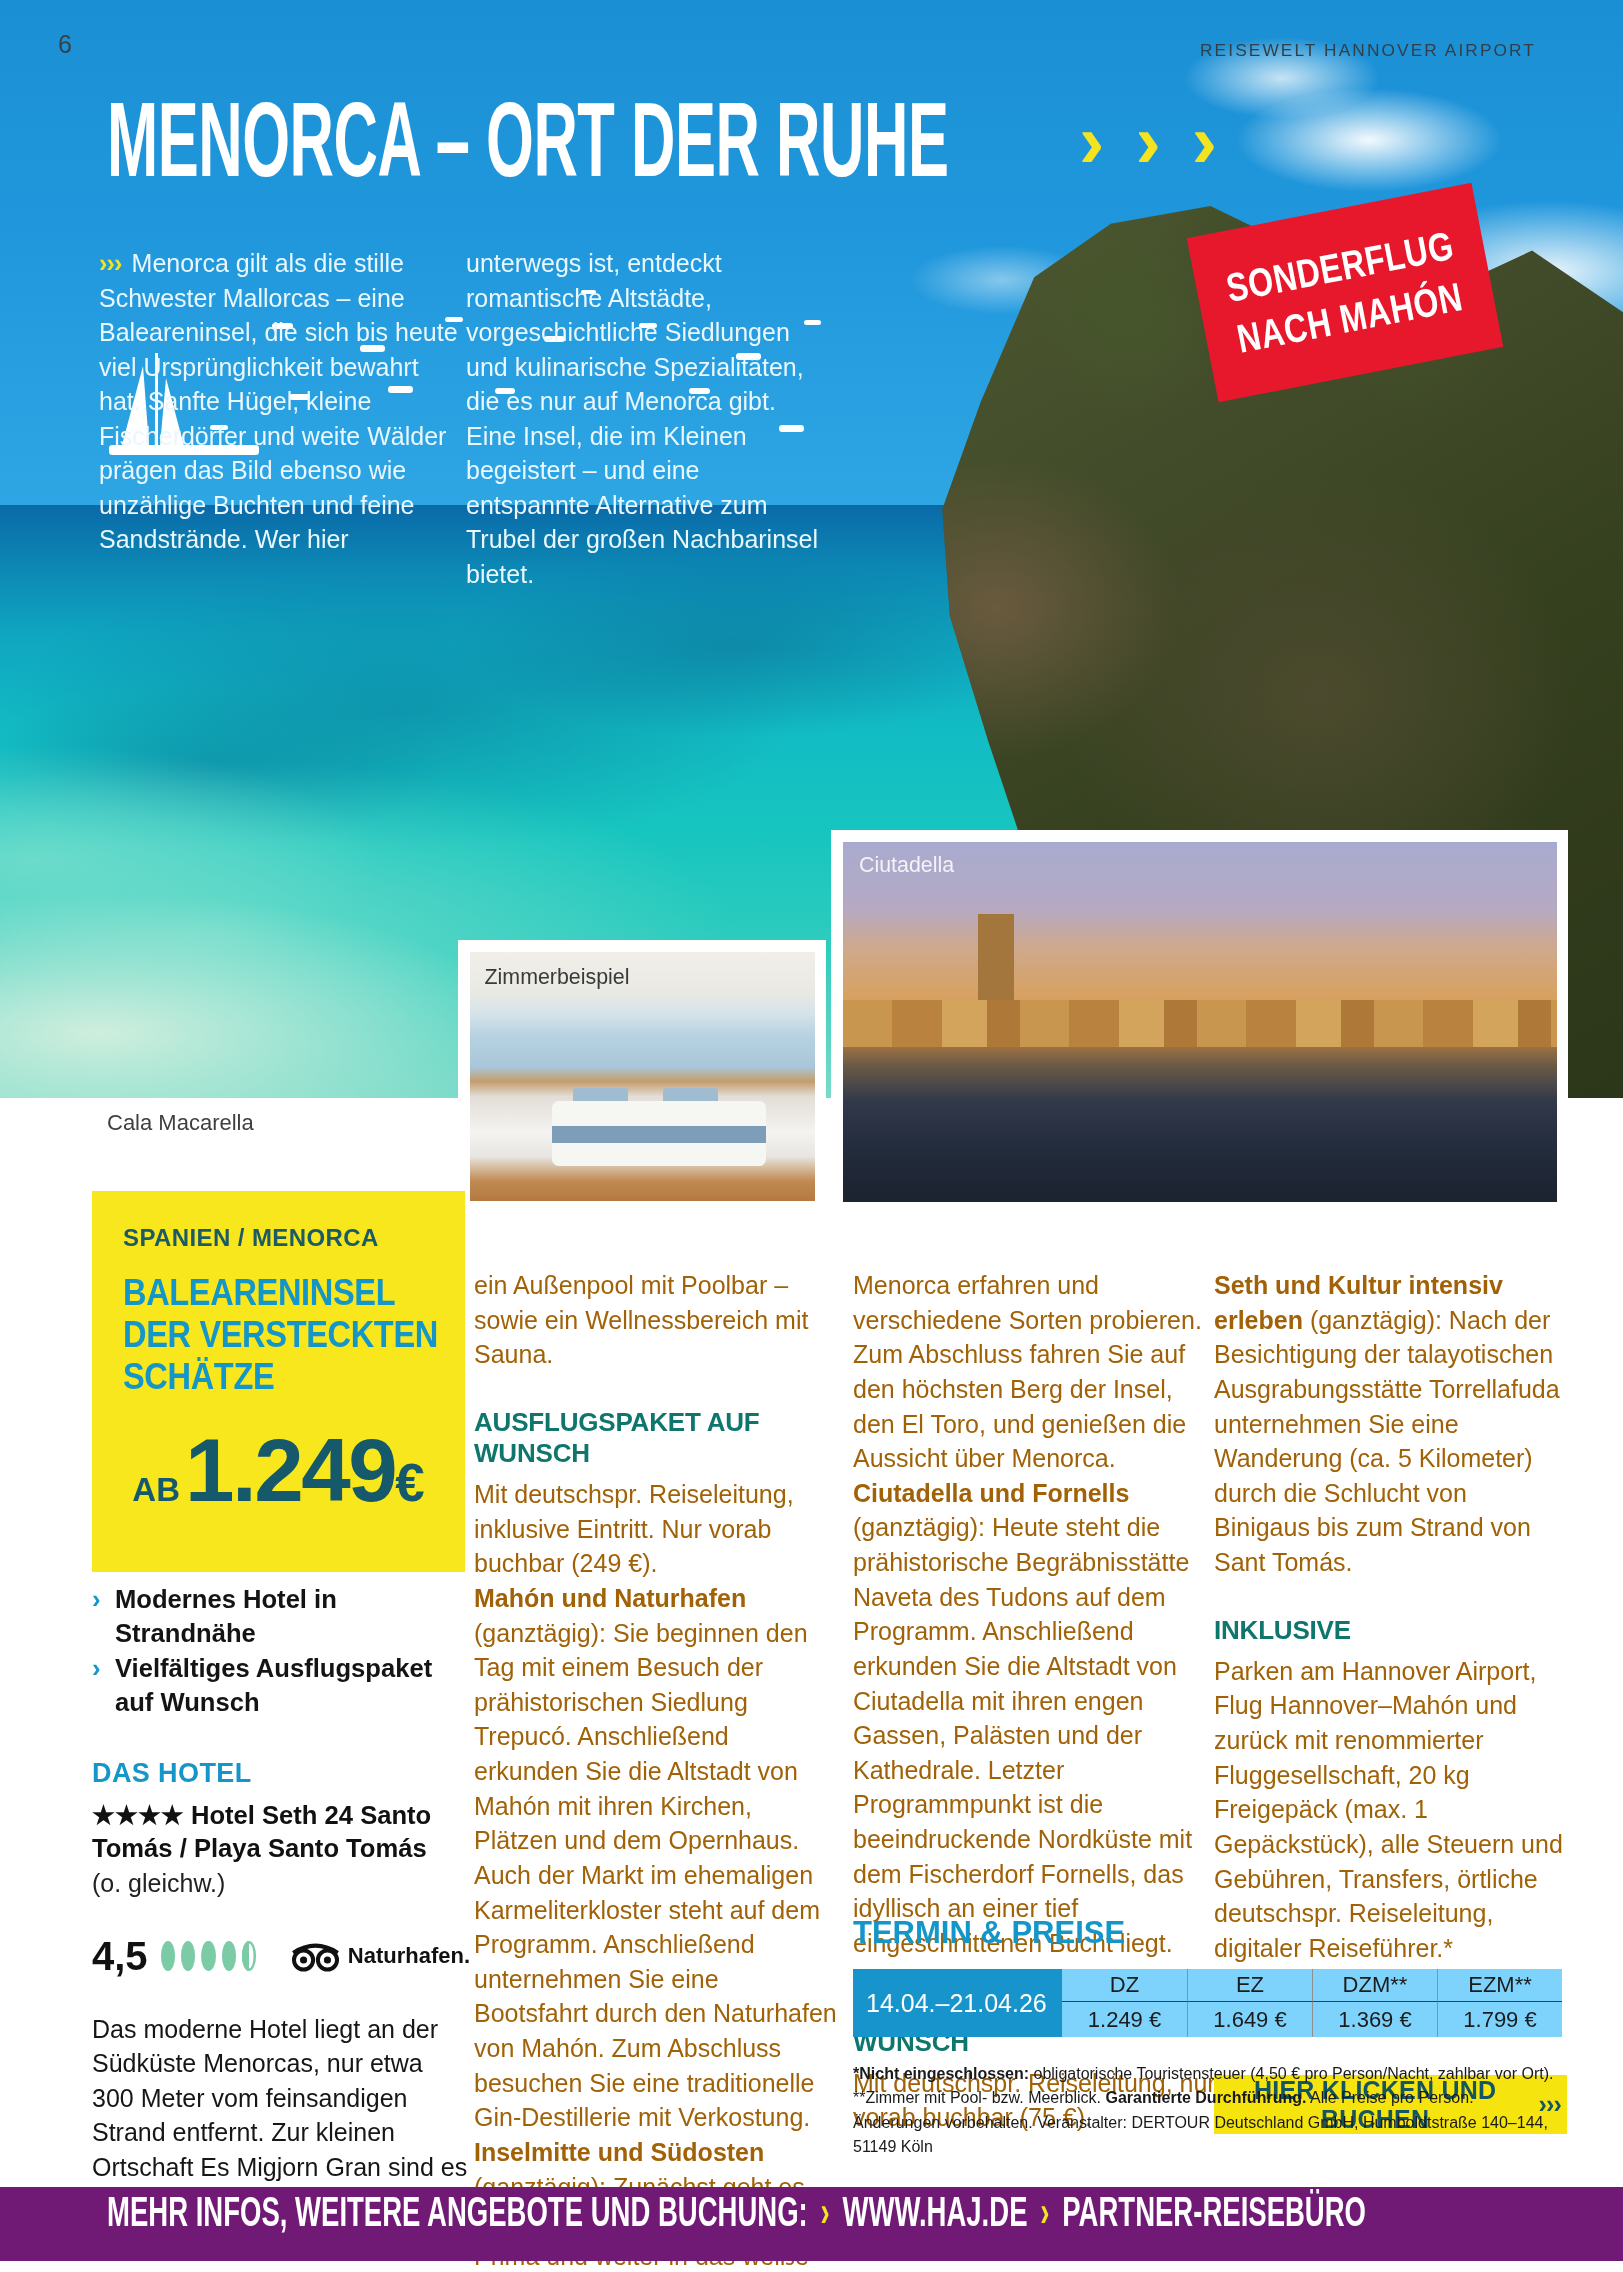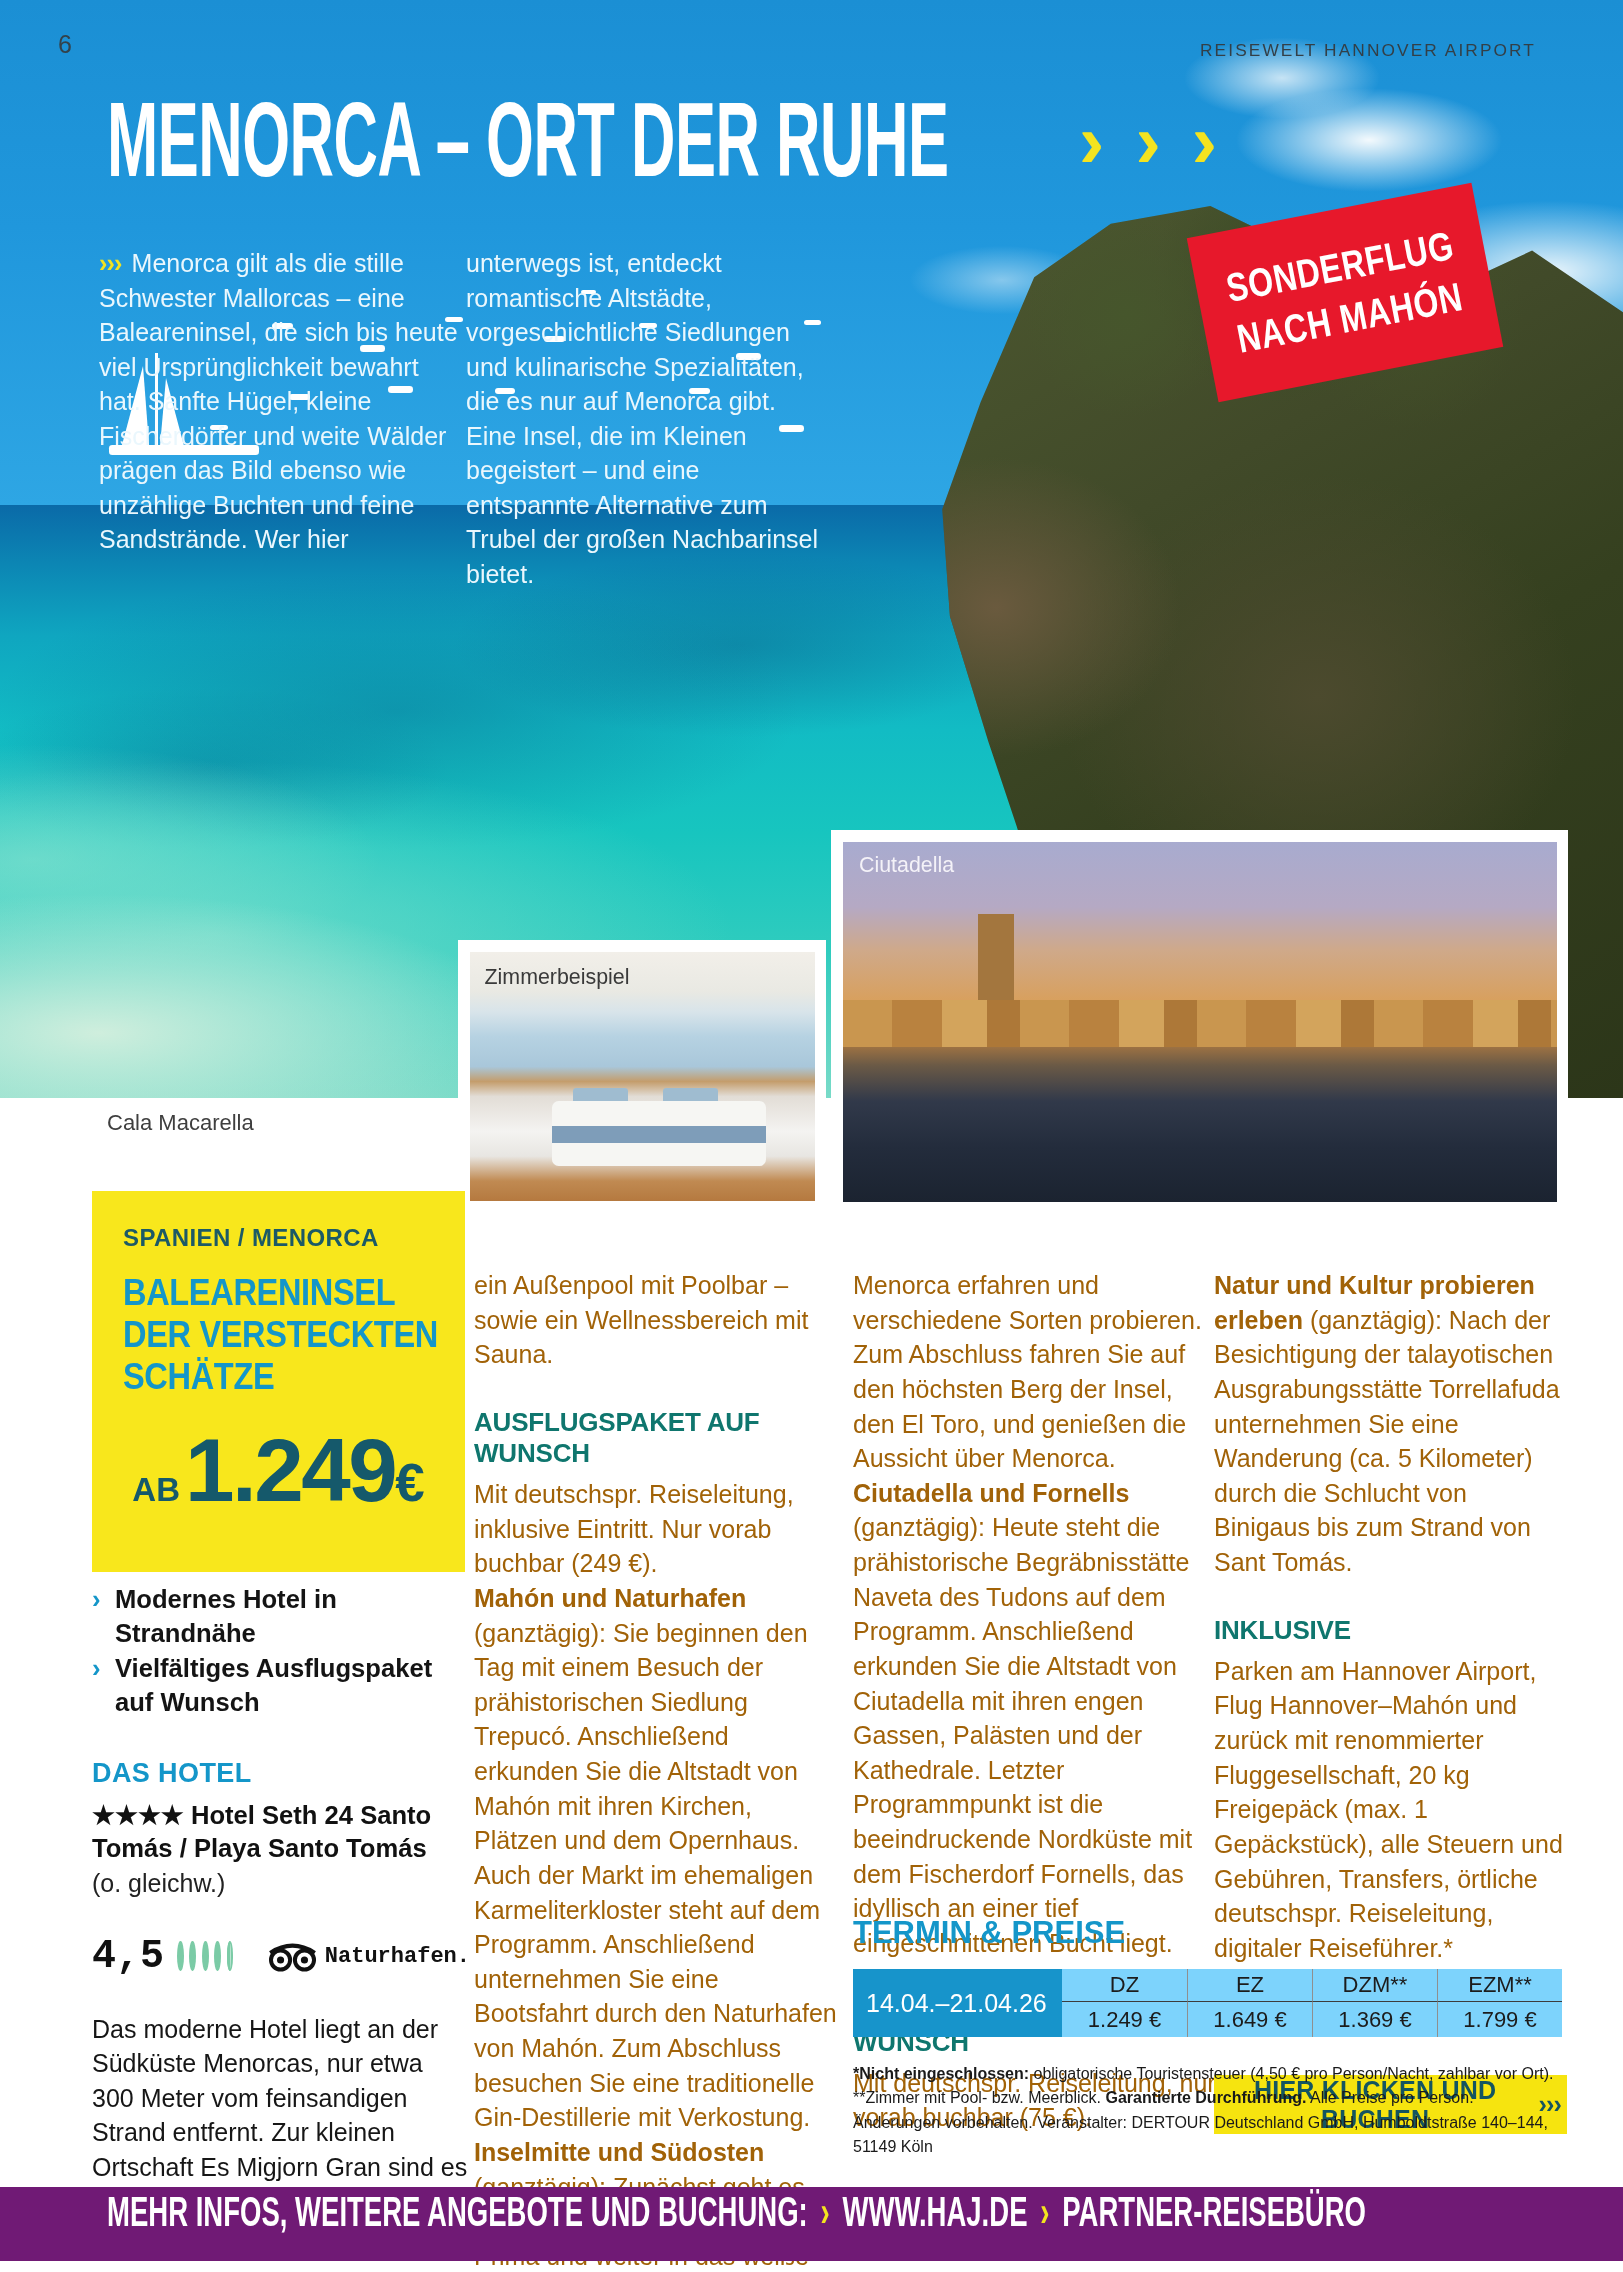"Natur und Kultur probieren erleben" span.b { text: Natur und Kultur probieren -> Seth und Kultur intensiv }
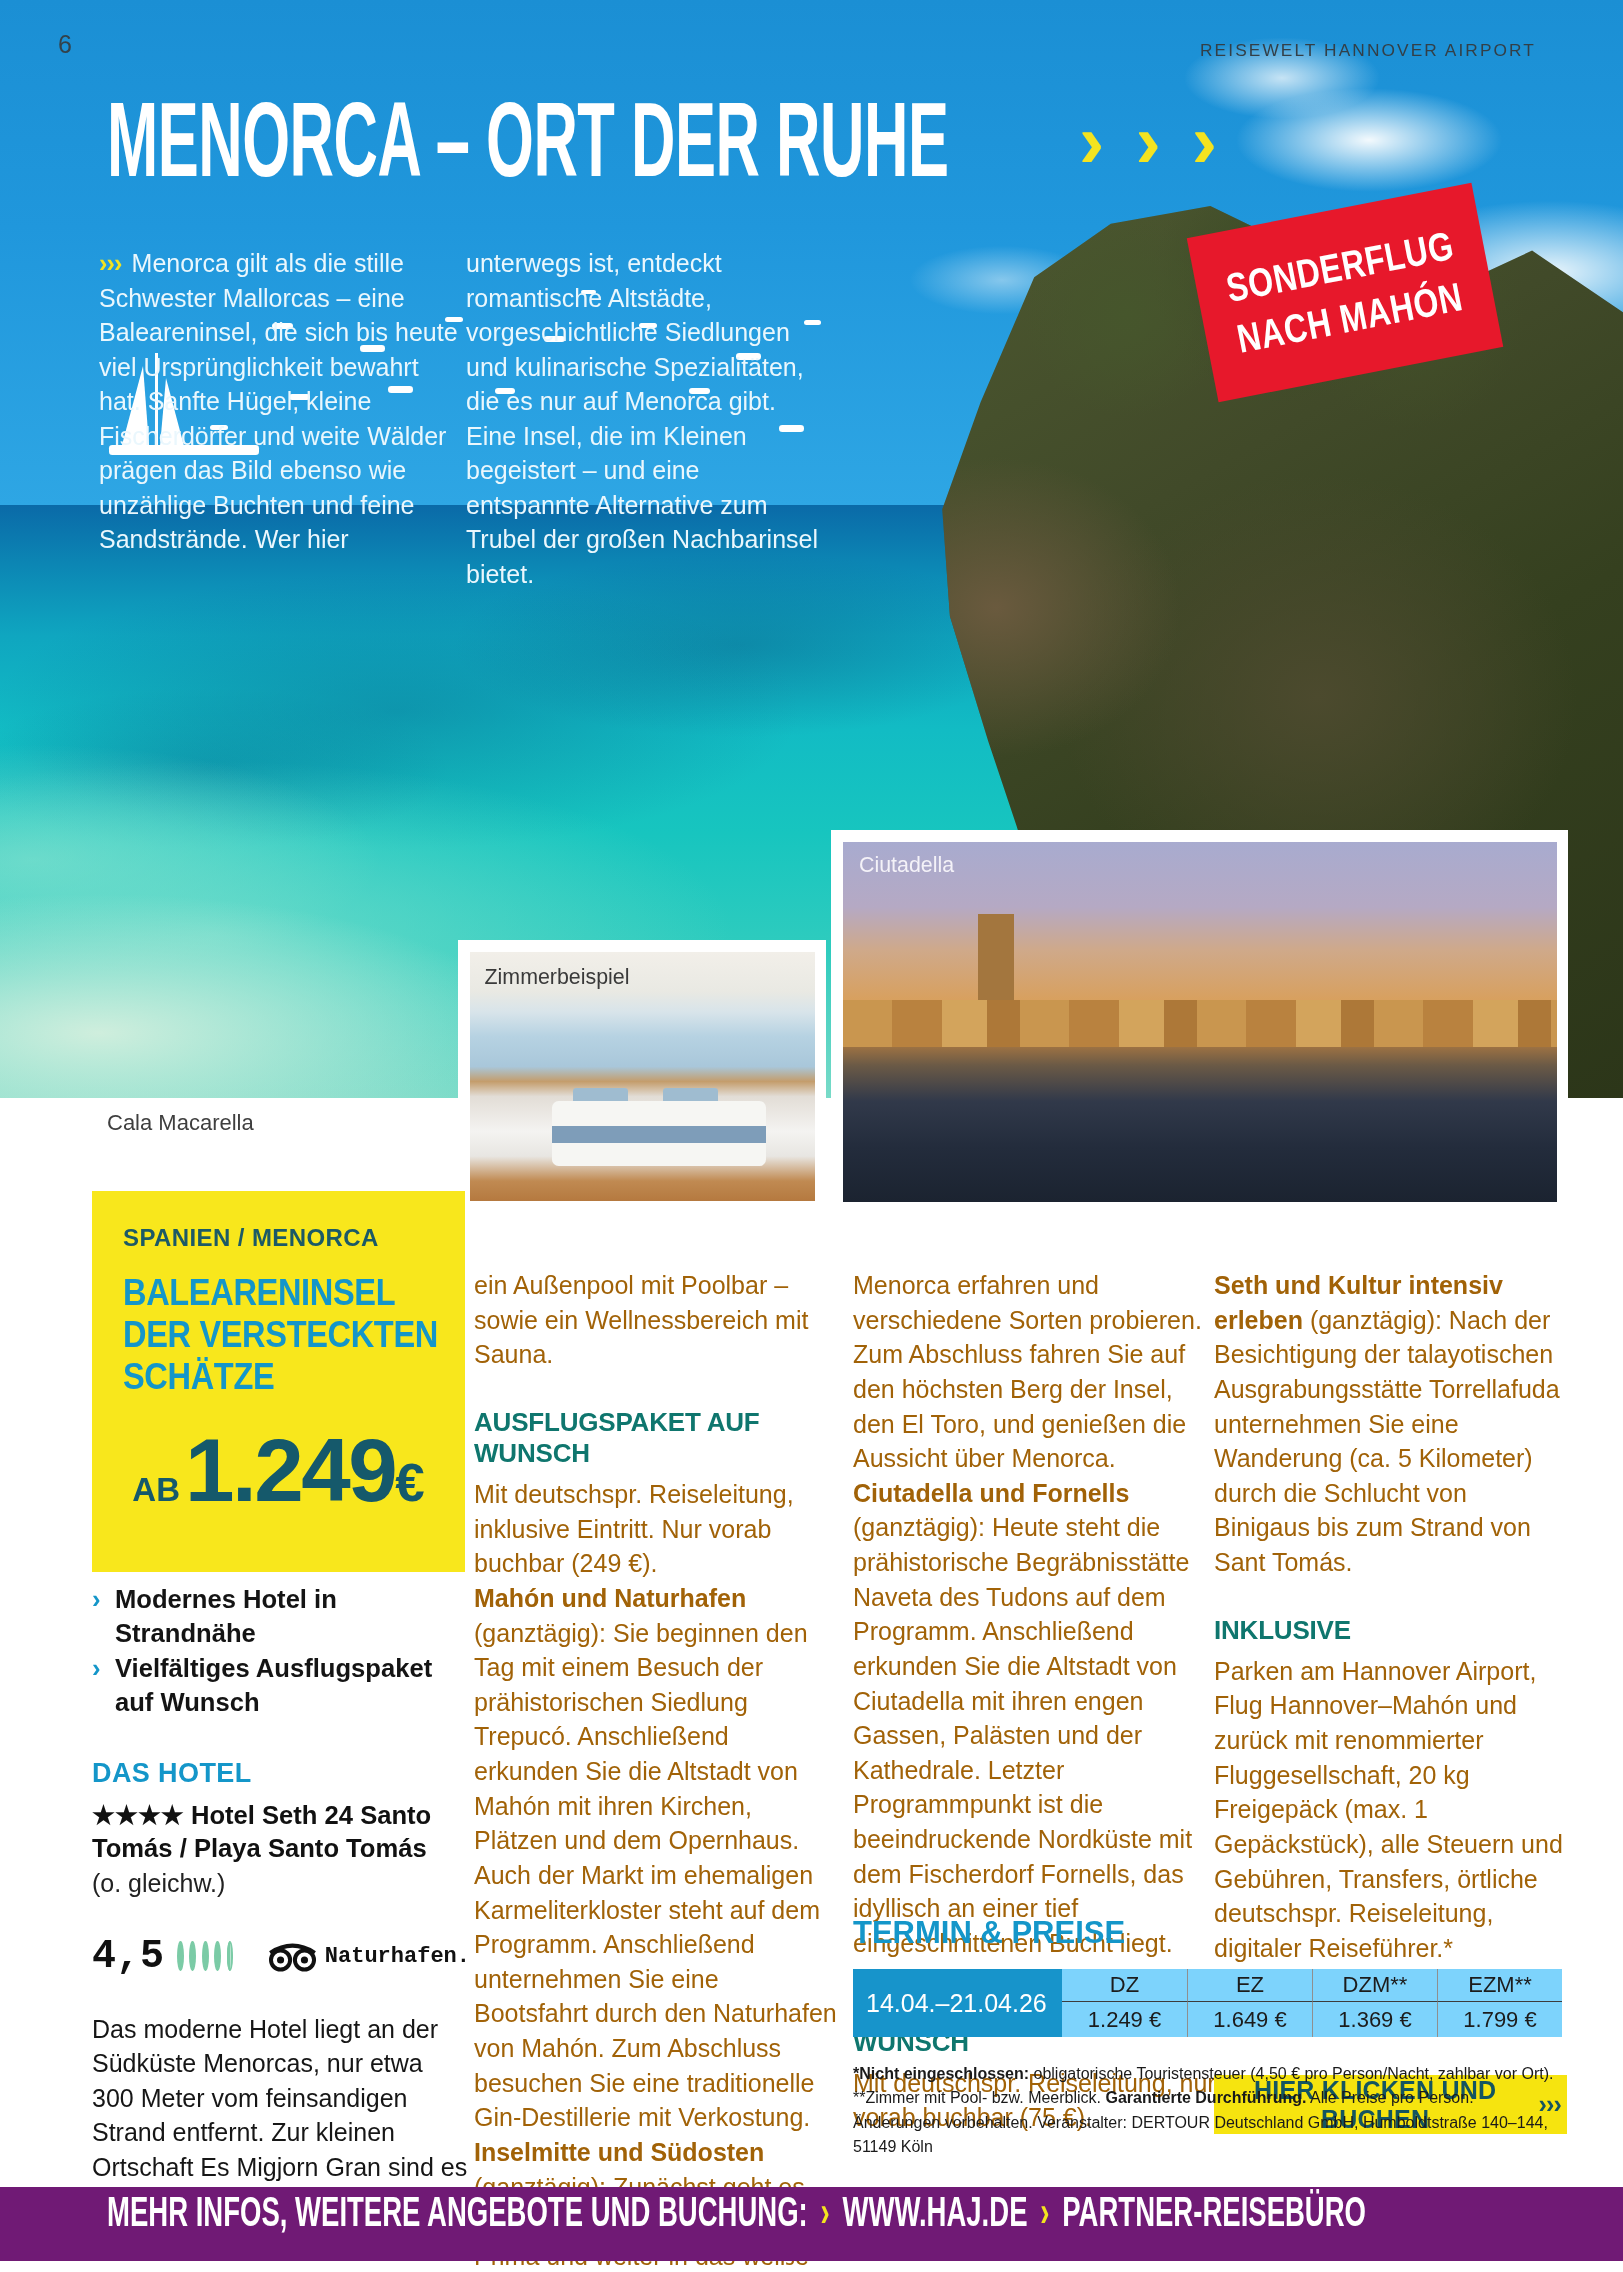"4,5" .rating-row { font-family: Liberation Mono, monospace -> none }
